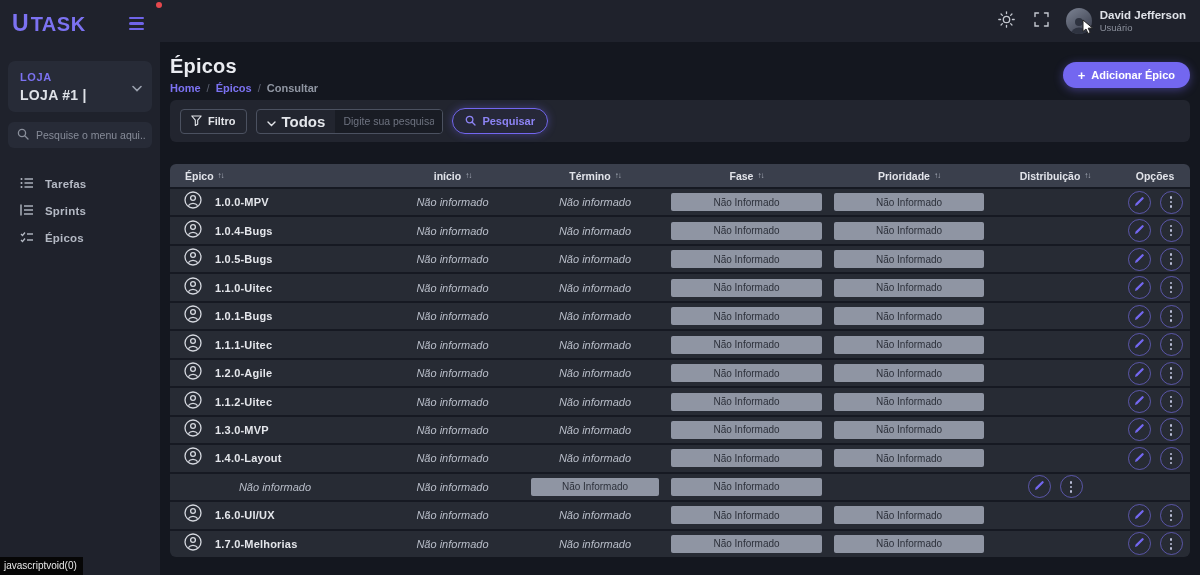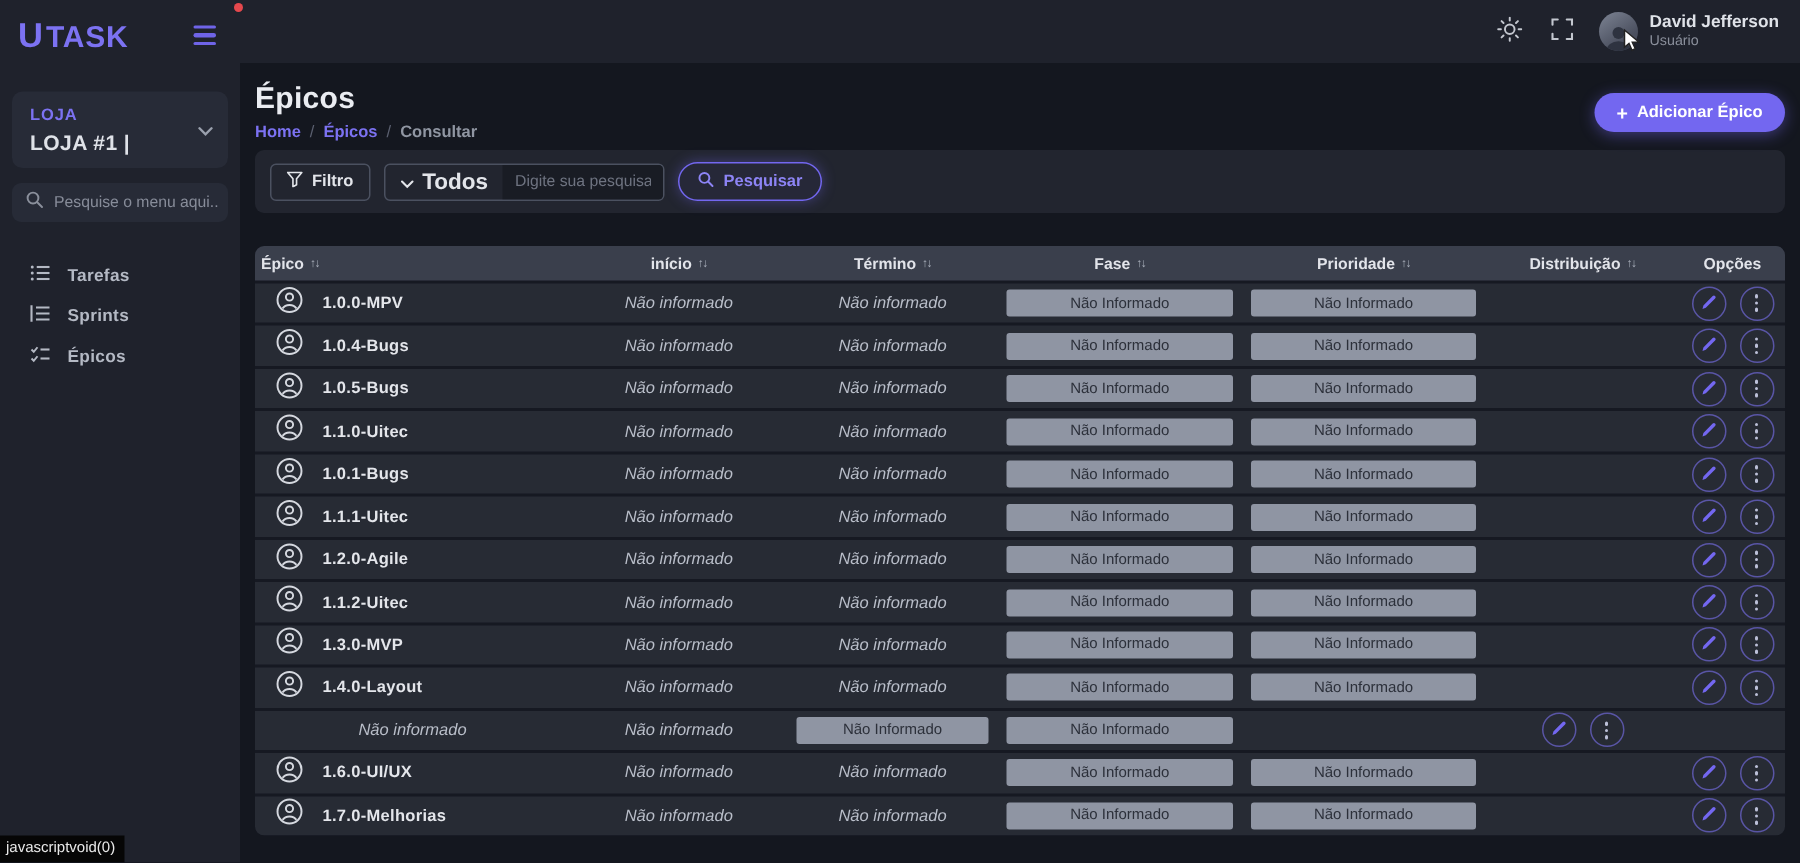"Épico" .th.left { padding-left: 4px -> 15px }
